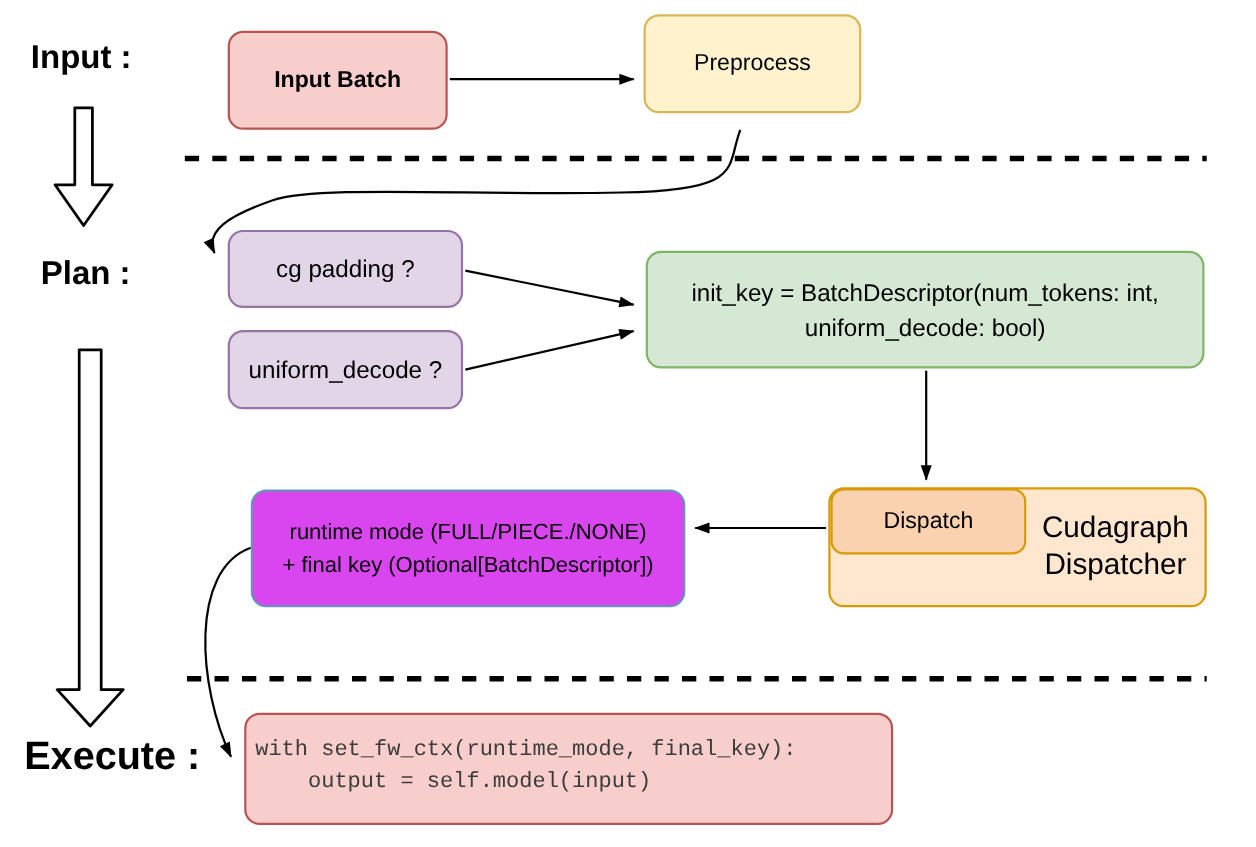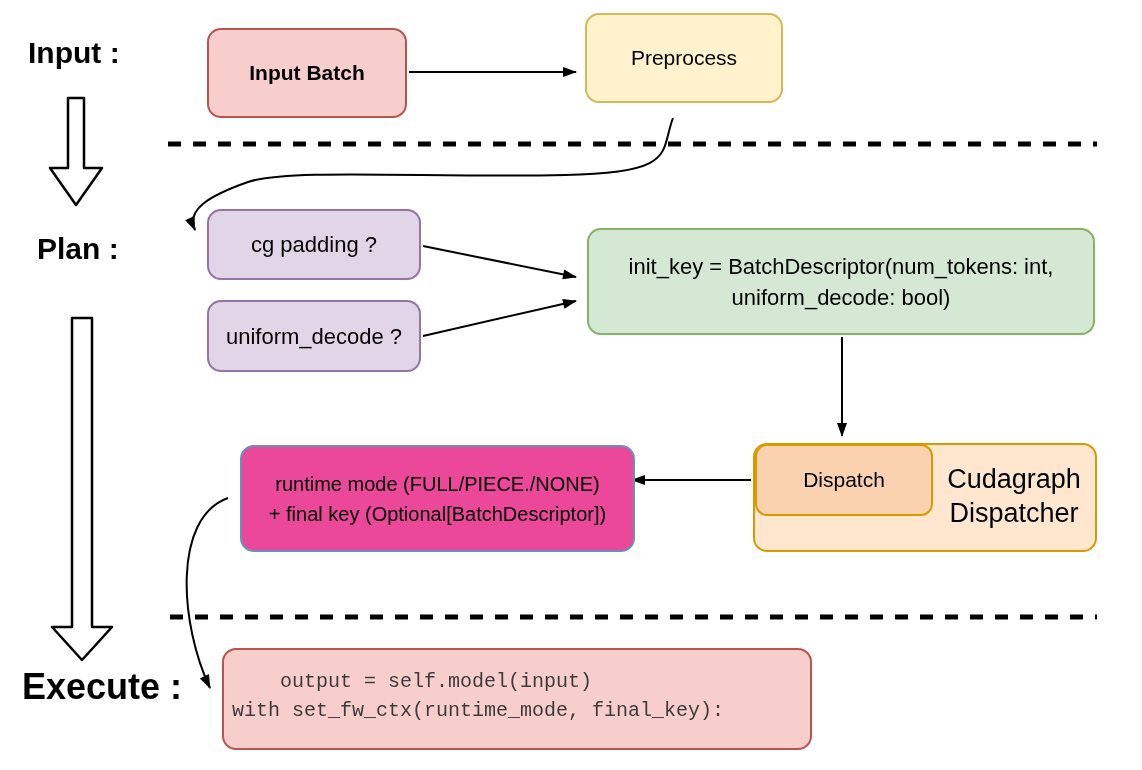"runtime mode (FULL/PIECE./NONE)" .blue { background: #ec4899 -> #d946ef; margin-left: 12px -> none }
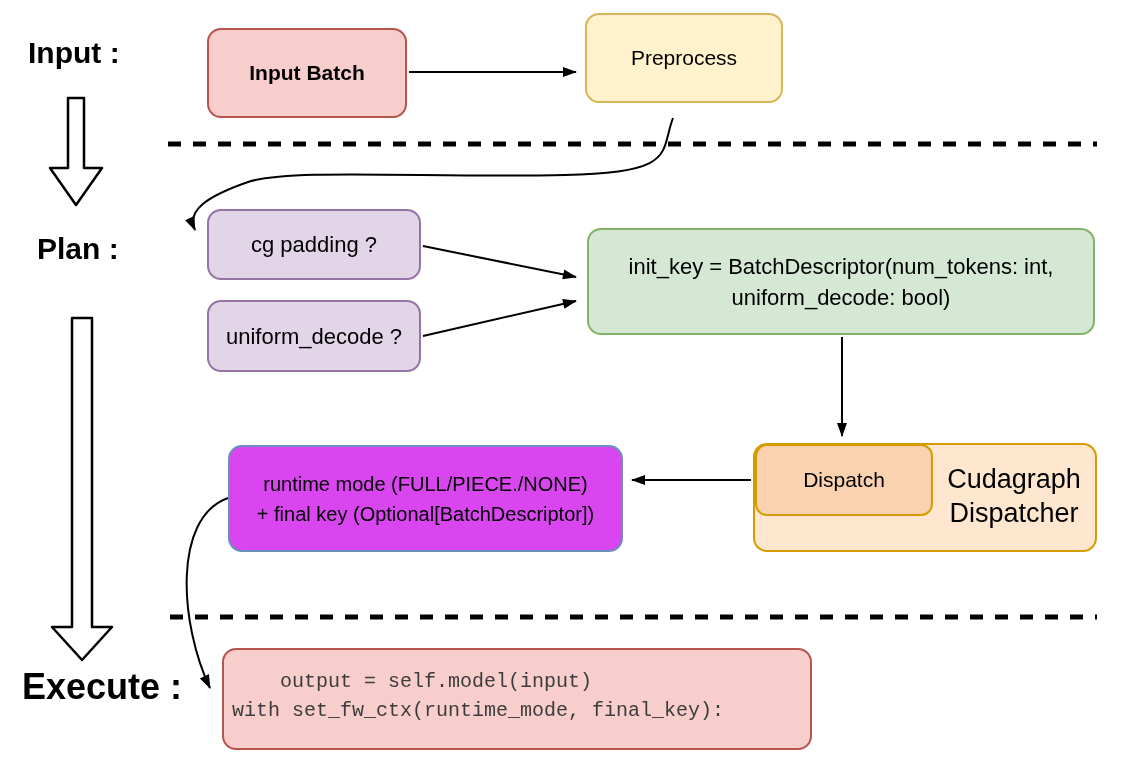"Dispatch" div.node { height: 72px -> 60px }
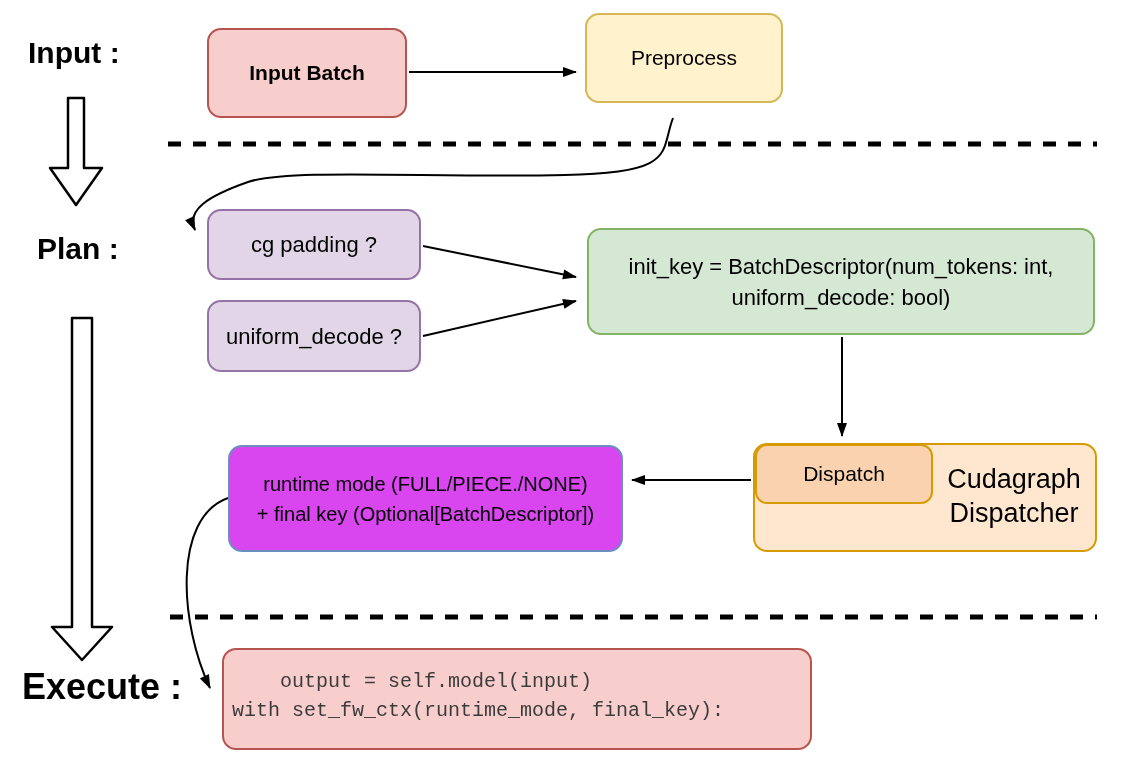"output = self.model(input)" div { order: before "with set_fw_ctx(runtime_mode," -> after "with set_fw_ctx(runtime_mode," }
